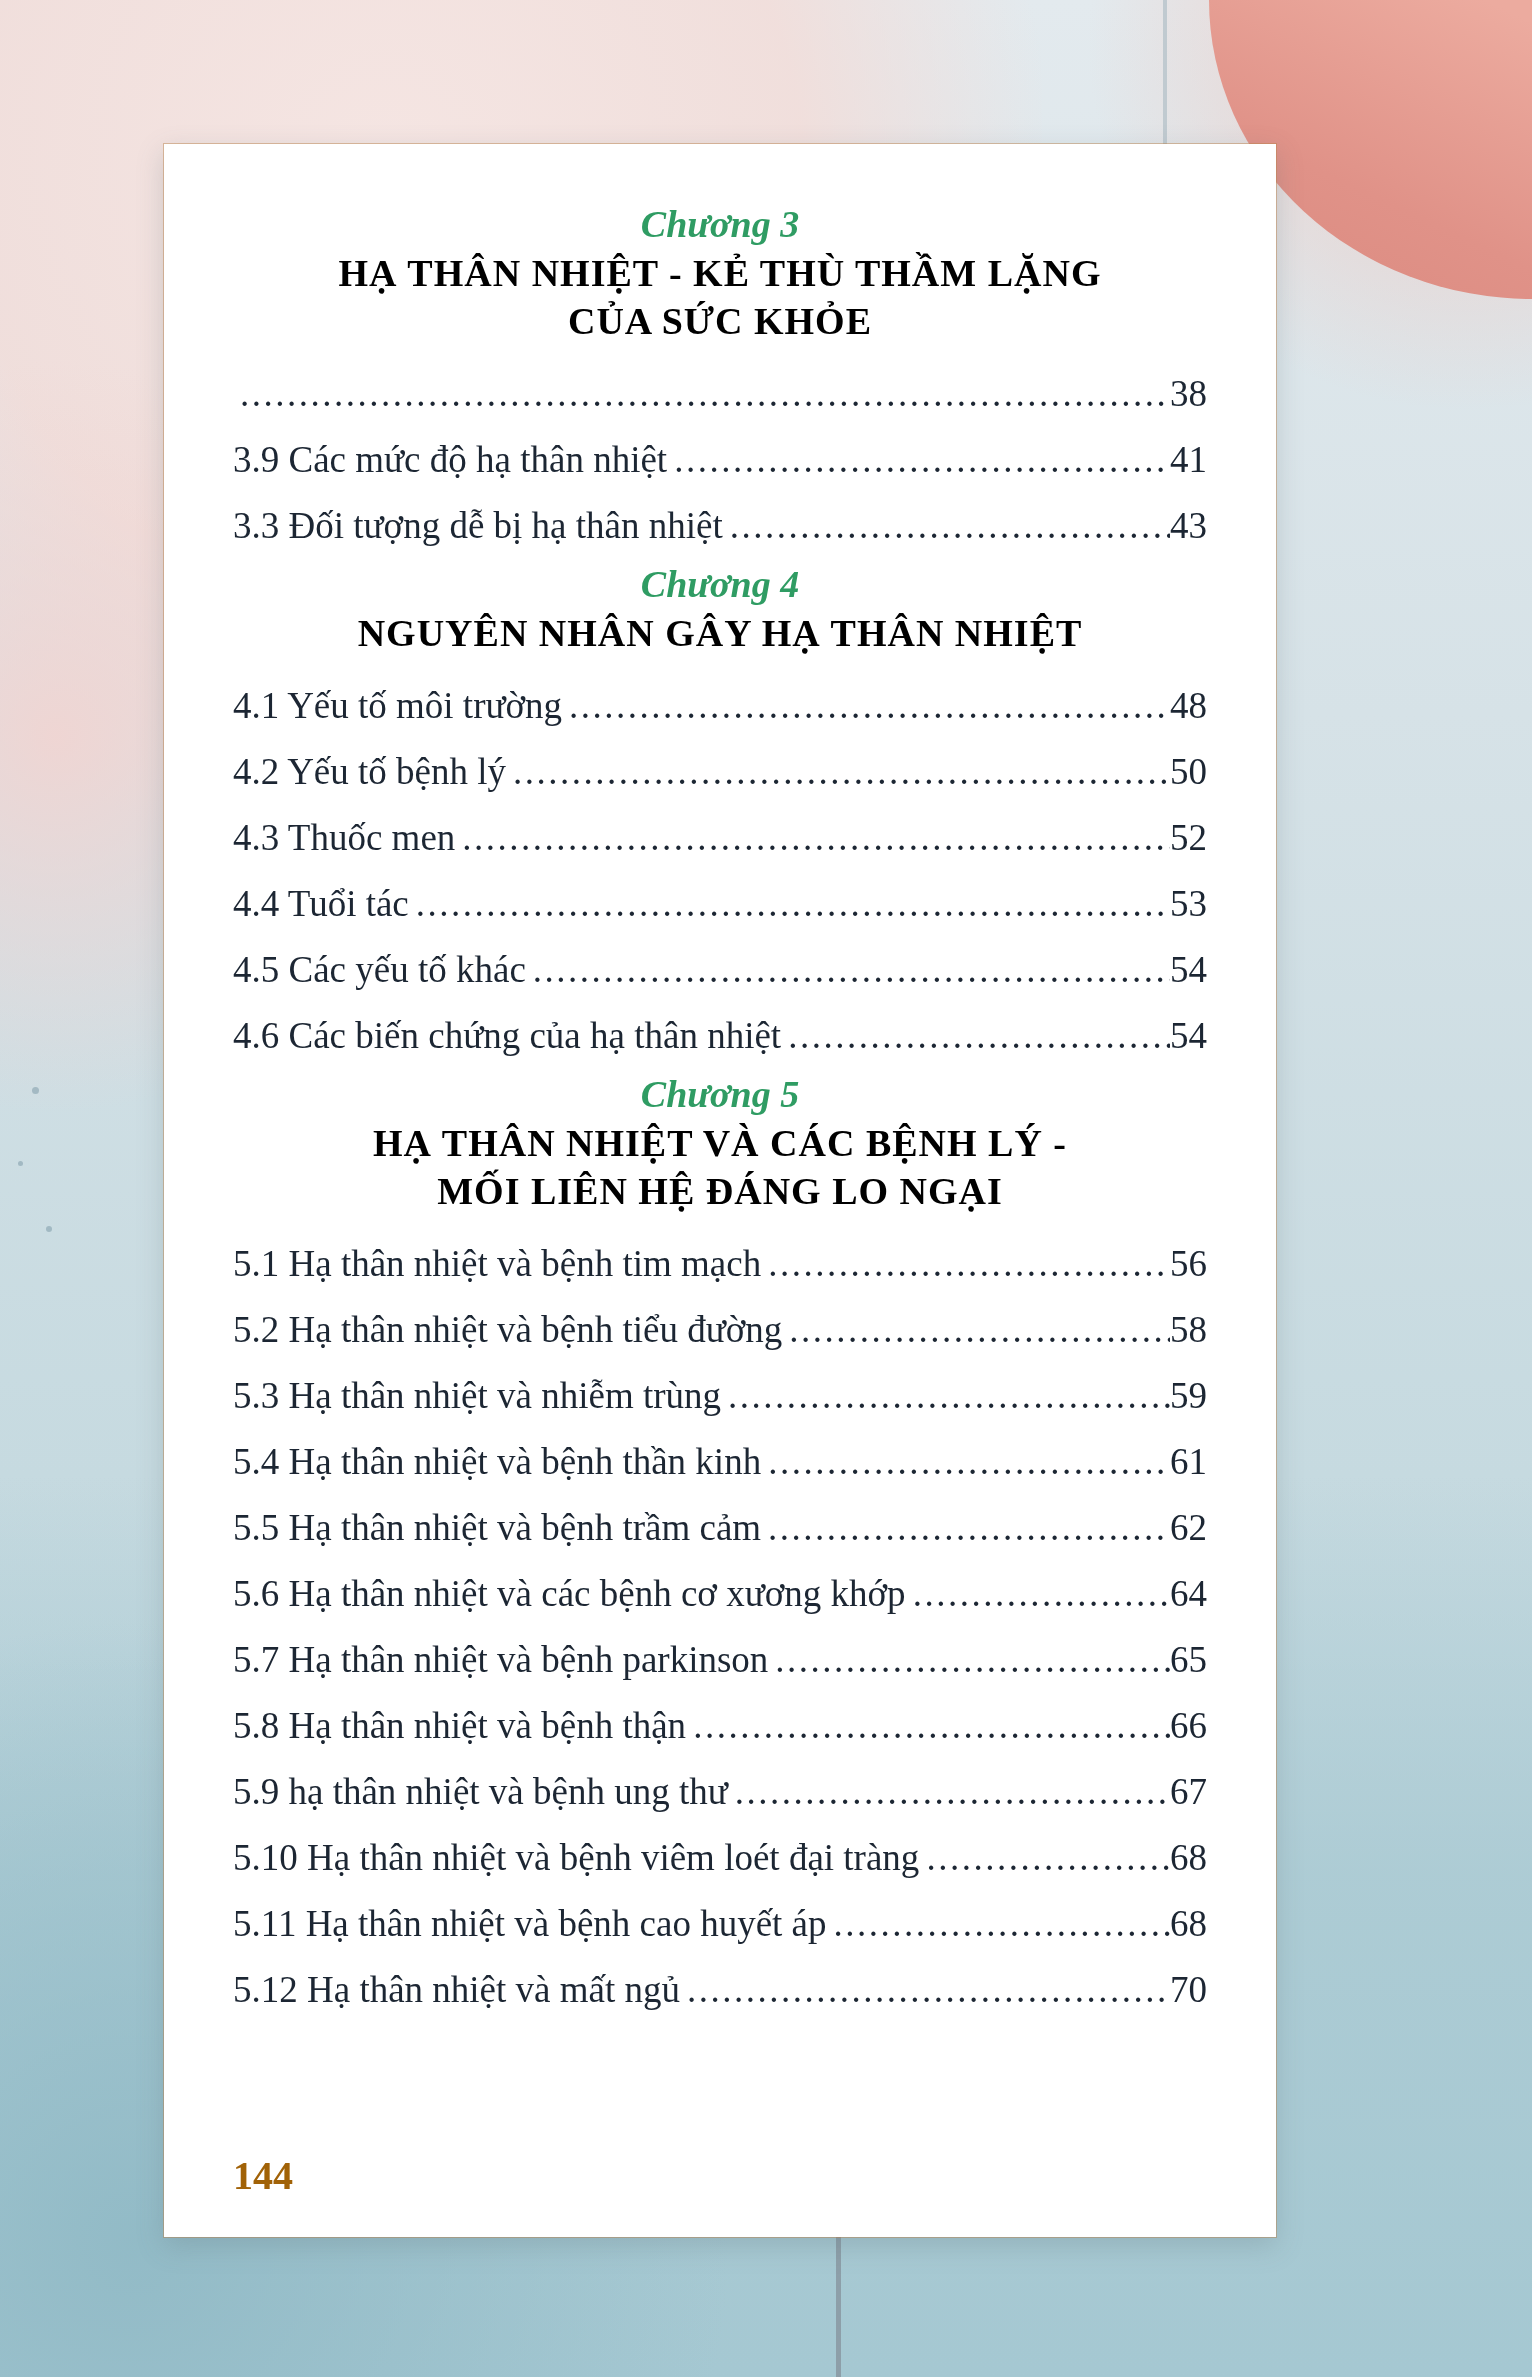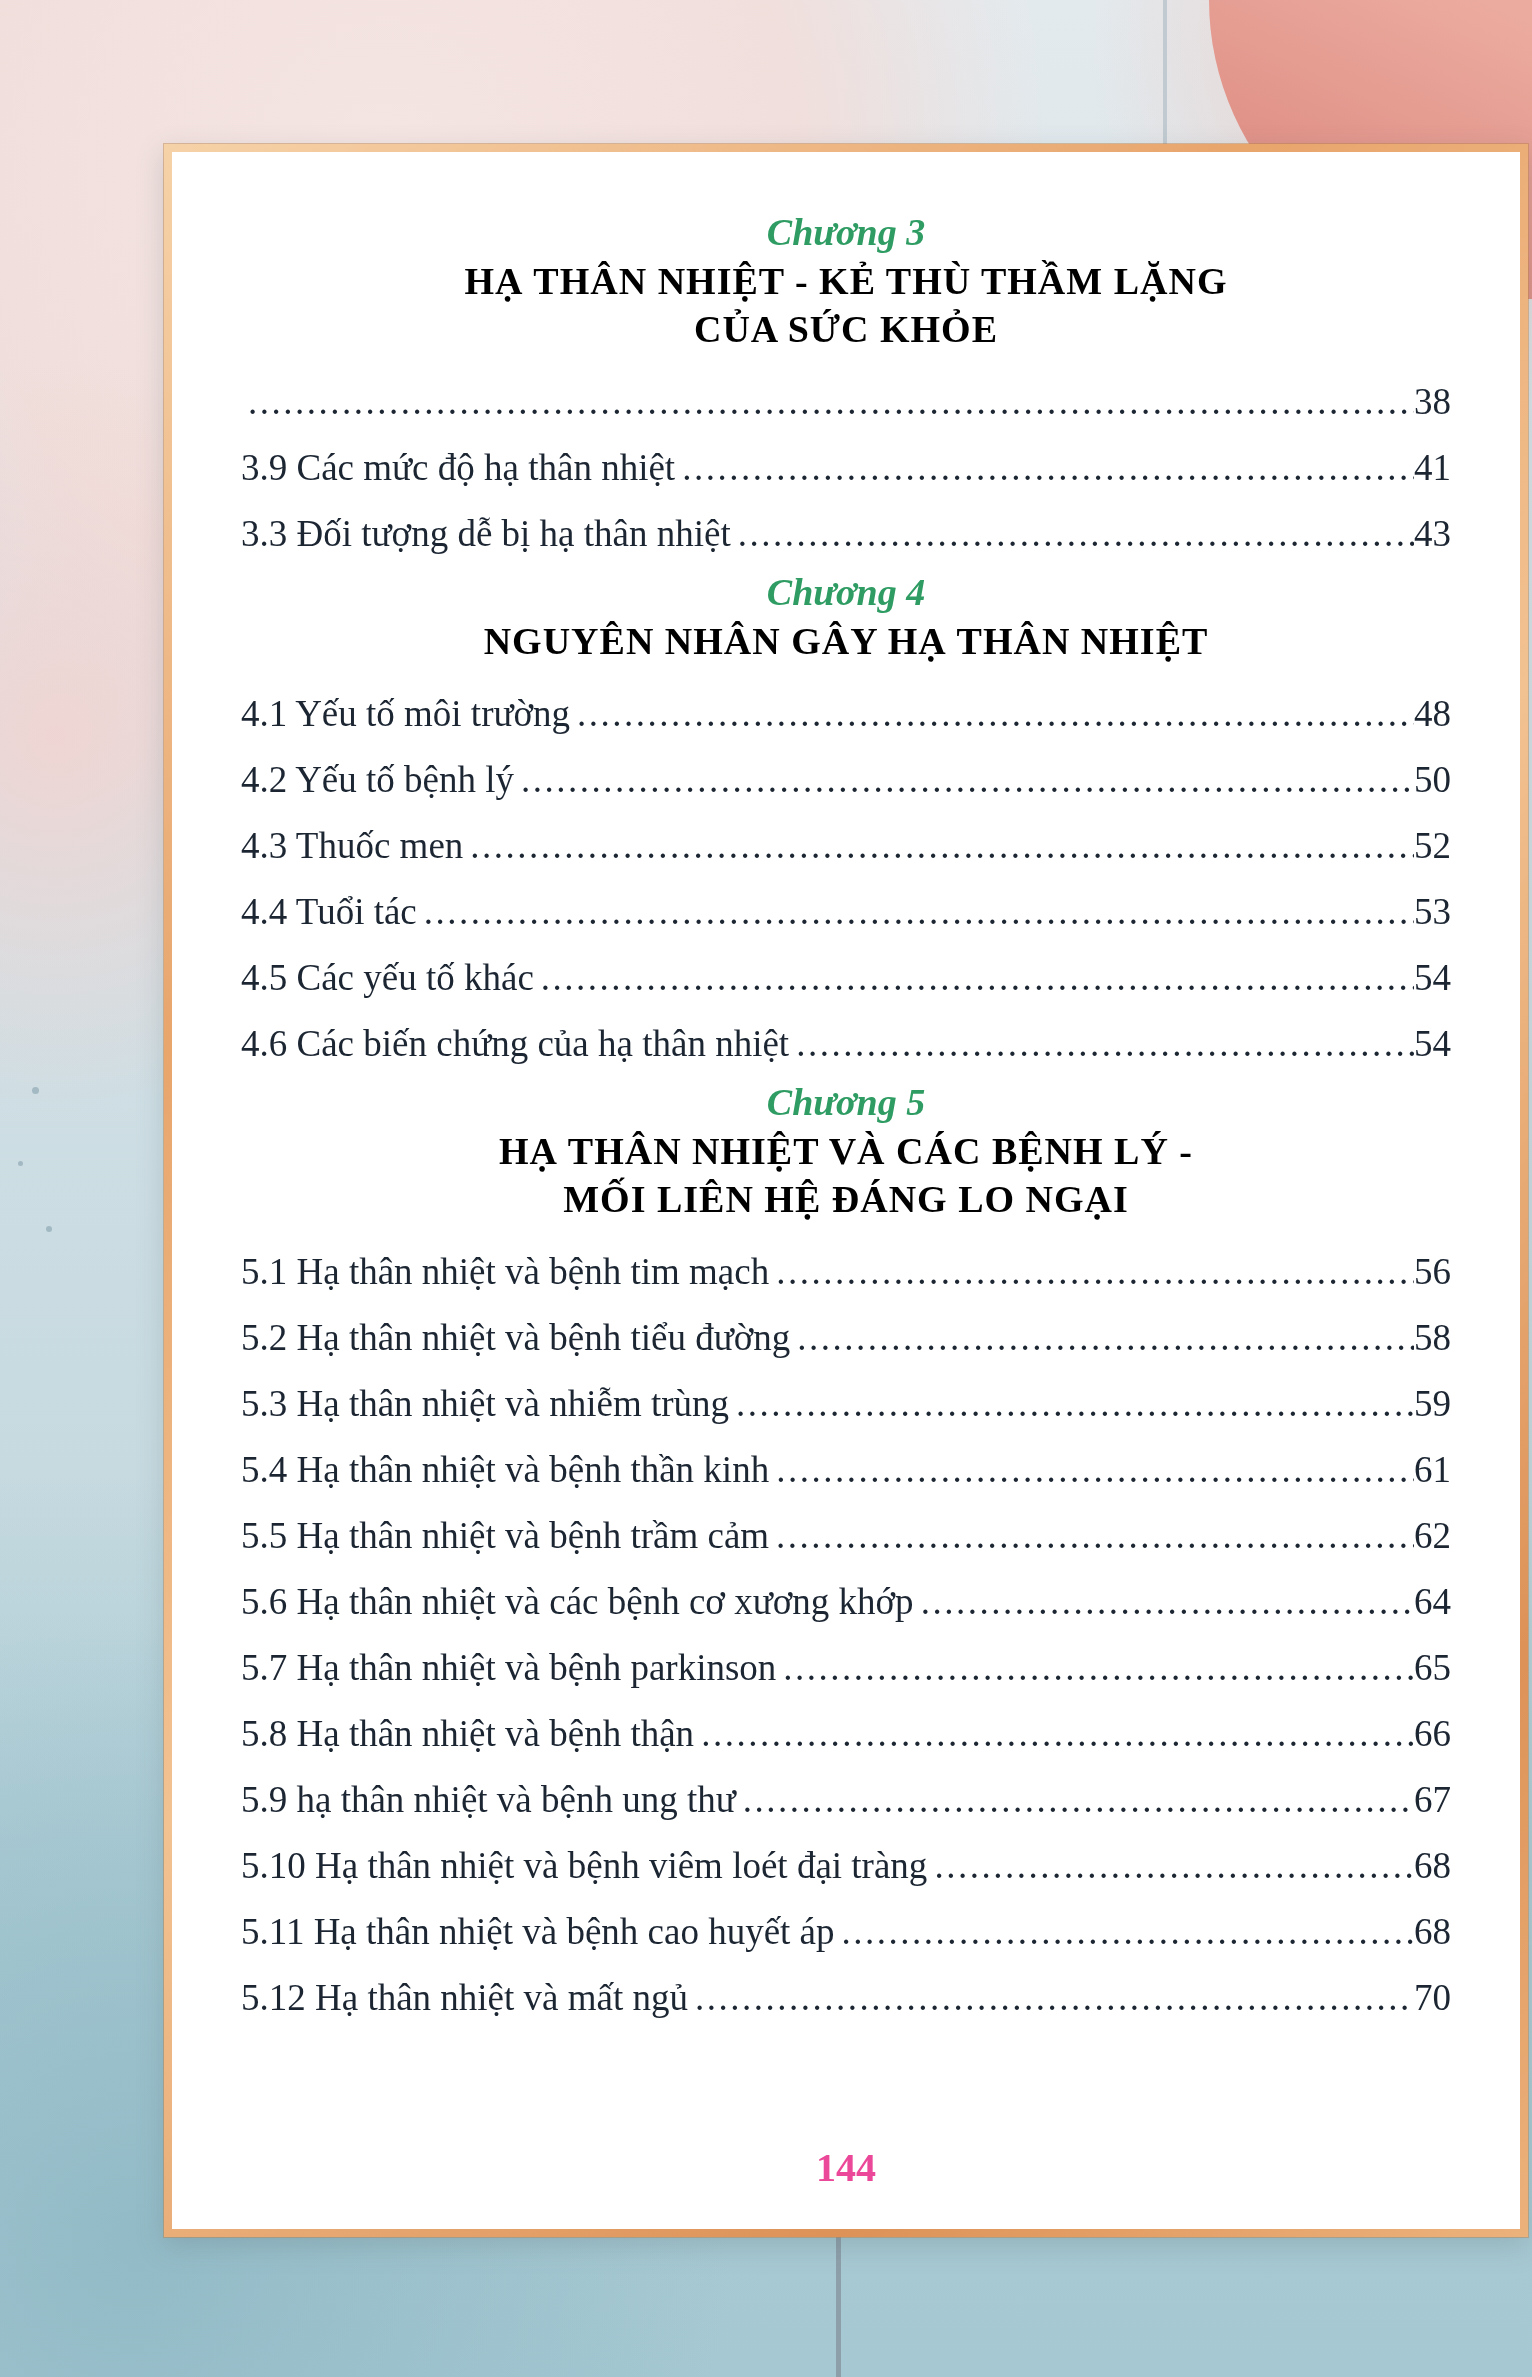"Chương 3" .frame { padding: 8px -> none; width: 1364px -> 1112px }
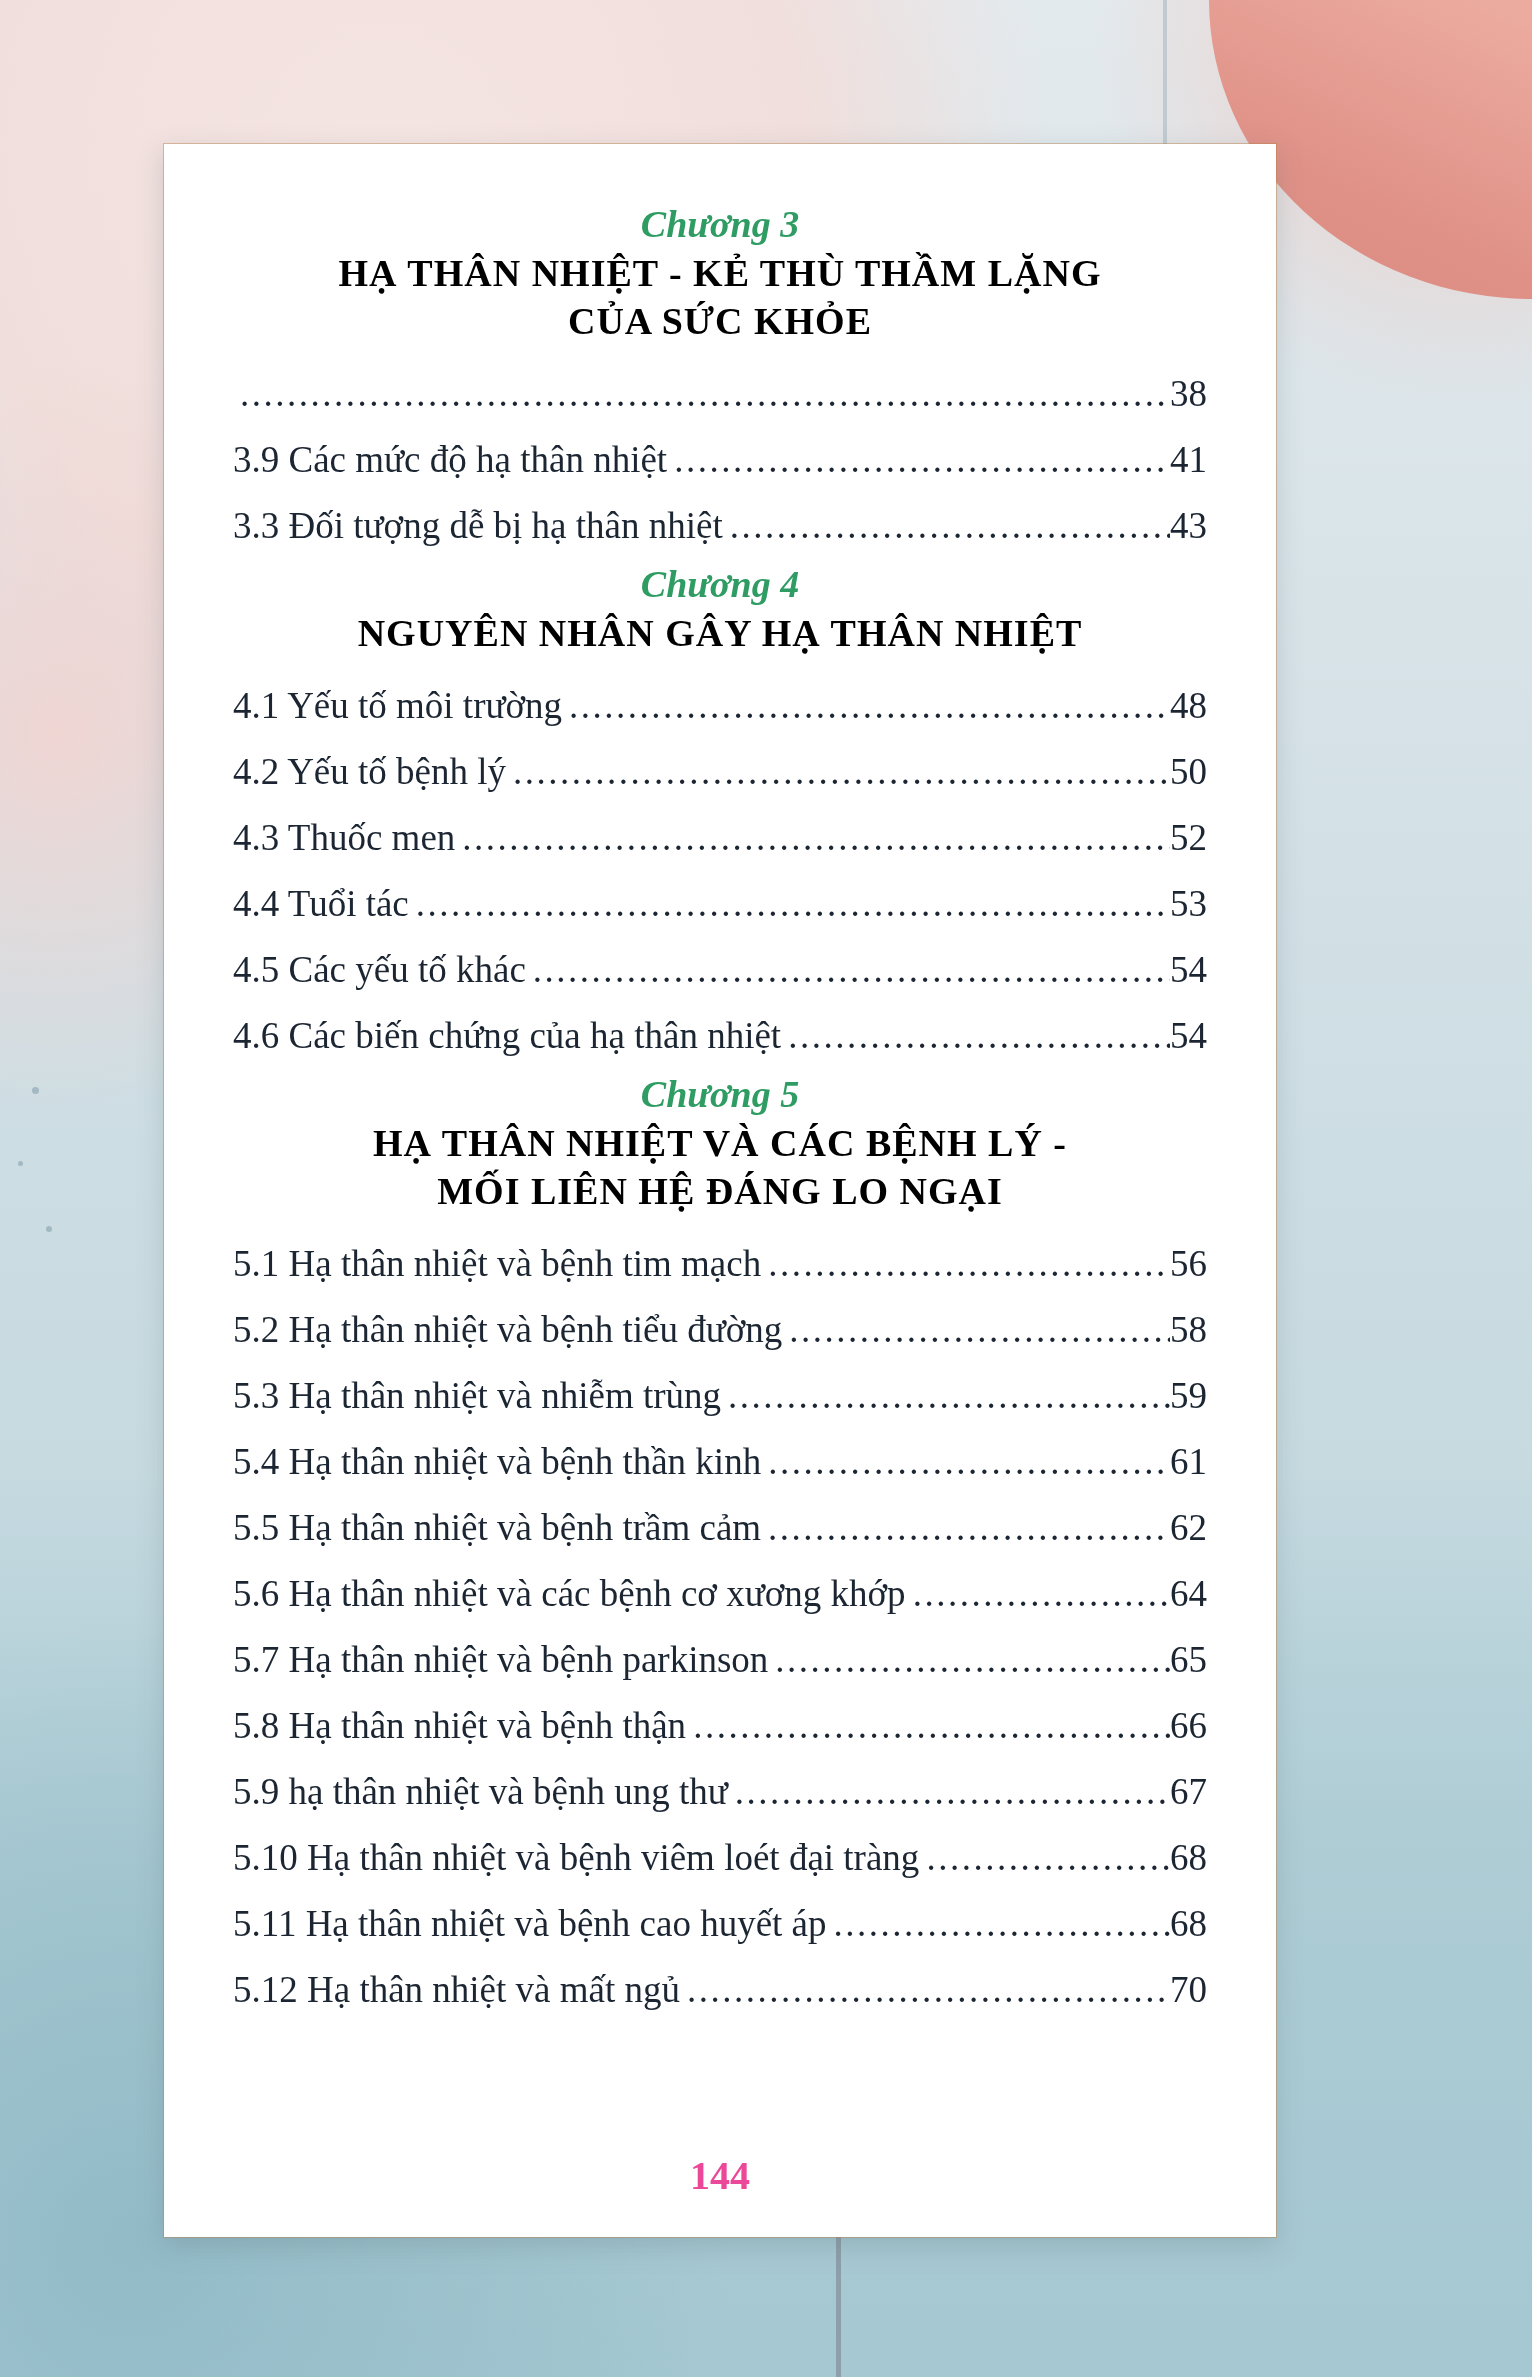"144" .footer { color: #ec4899 -> #a16207; text-align: center -> left }
